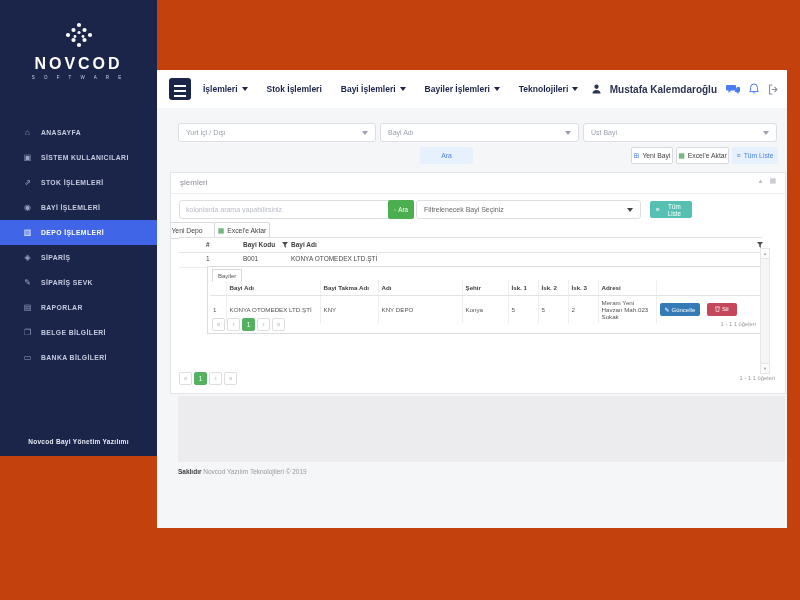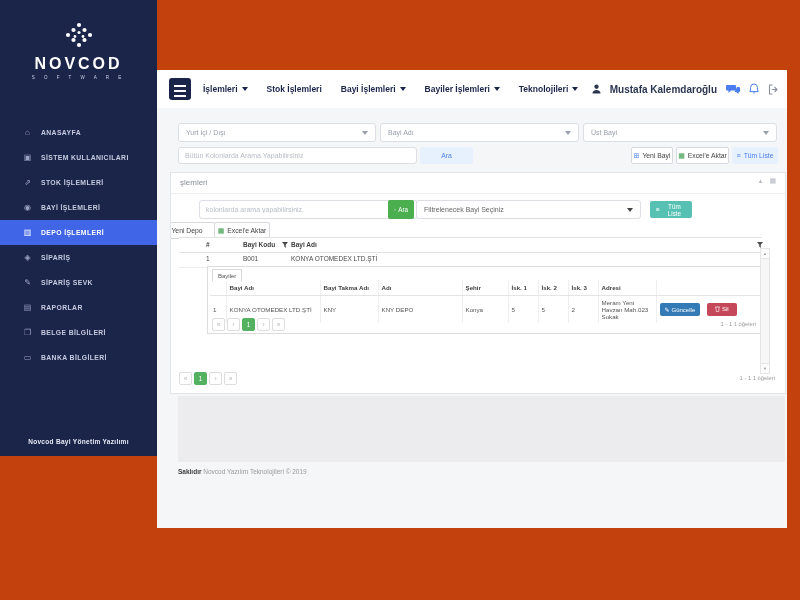"Bütün Kolonlarda Arama Yapabilirsiniz" input.search-input { html: <input> -> none }
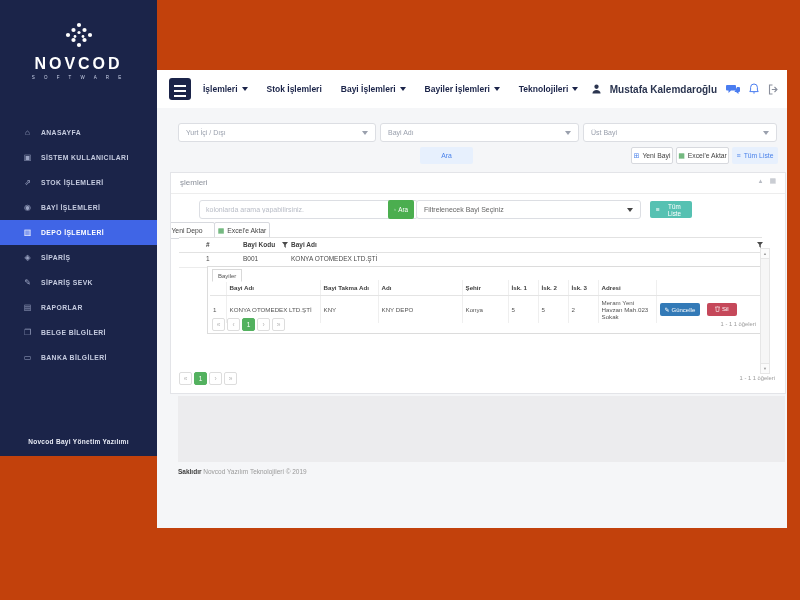"kolonlarda arama yapabilirsiniz." .p-input { left: 28px -> 8px }
